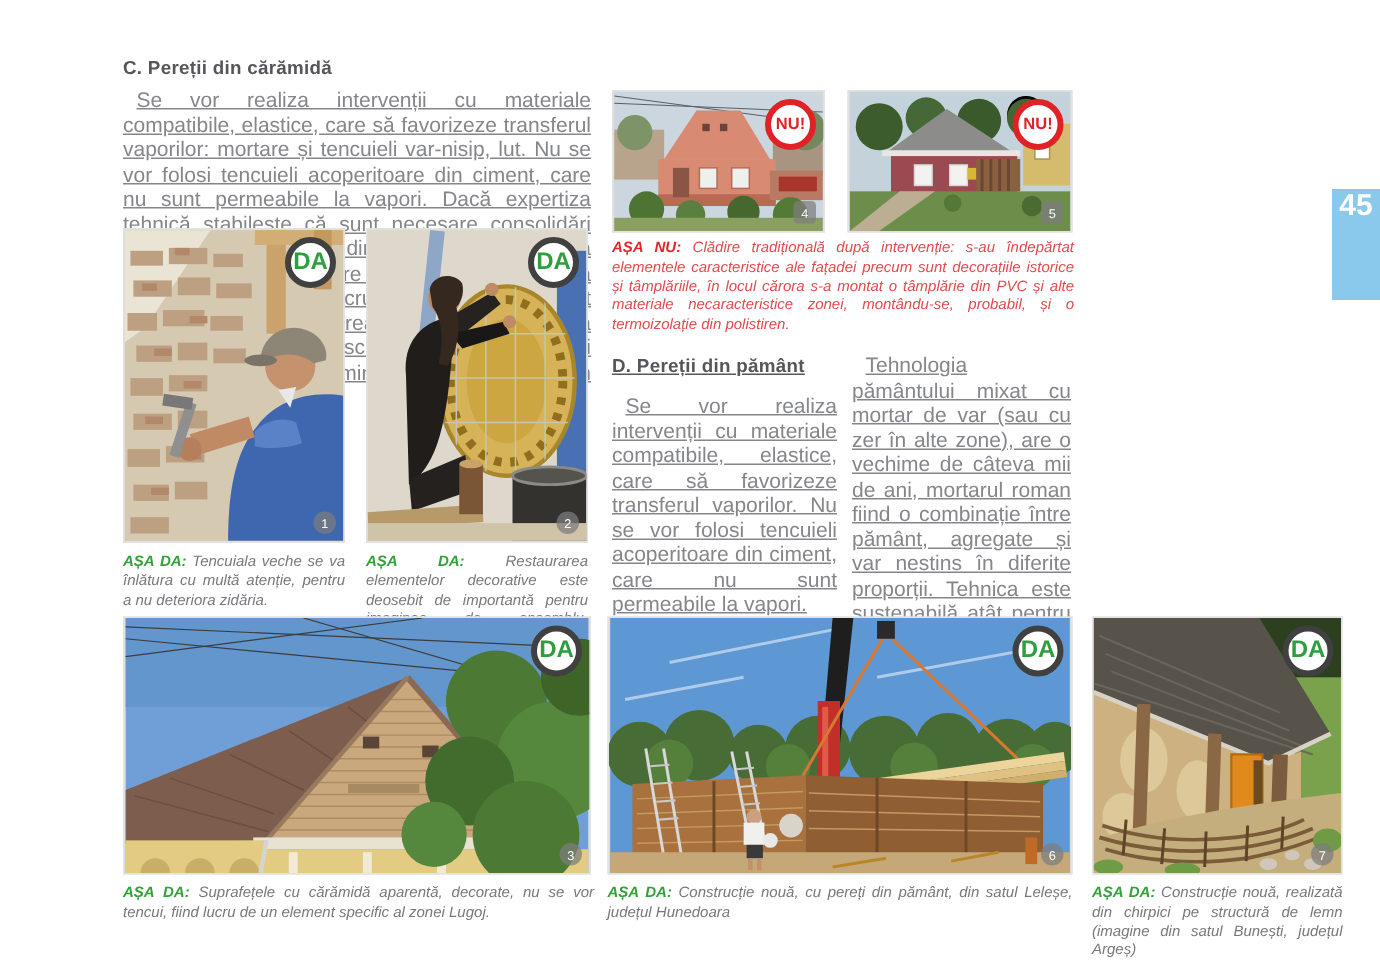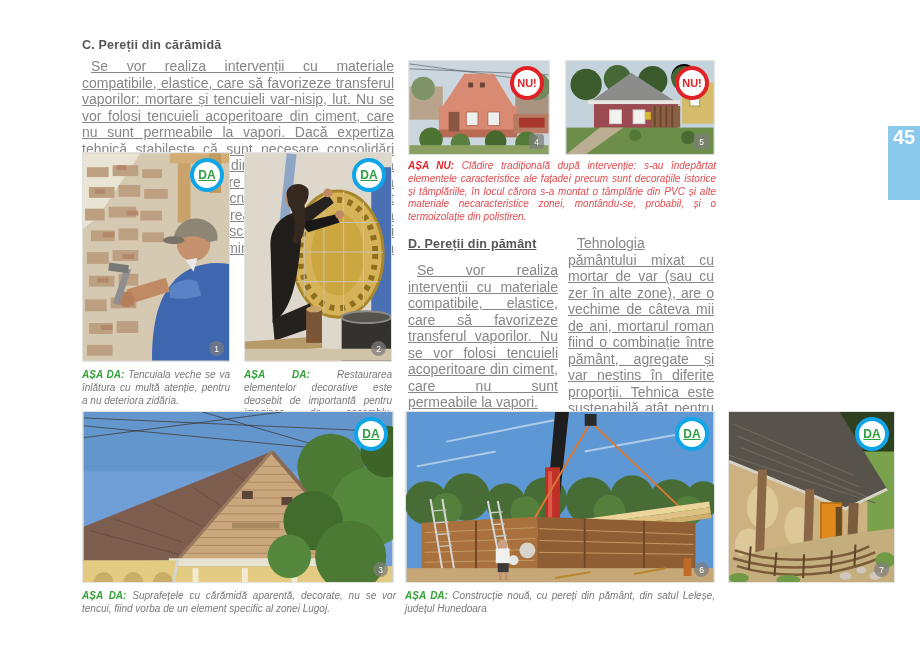"DA" .da-badge { border: 4px solid #0ea5e9 -> 4px solid #404040; font-size: 12px -> 16px; text-decoration: underline -> none }
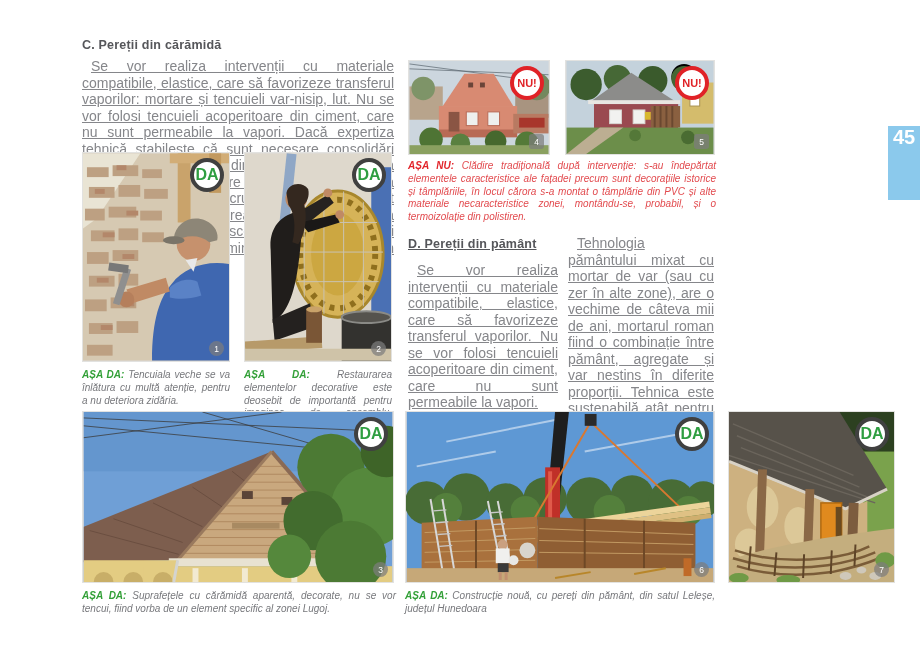"Suprafețele cu cărămidă aparentă," span { text: vorba -> lucru }
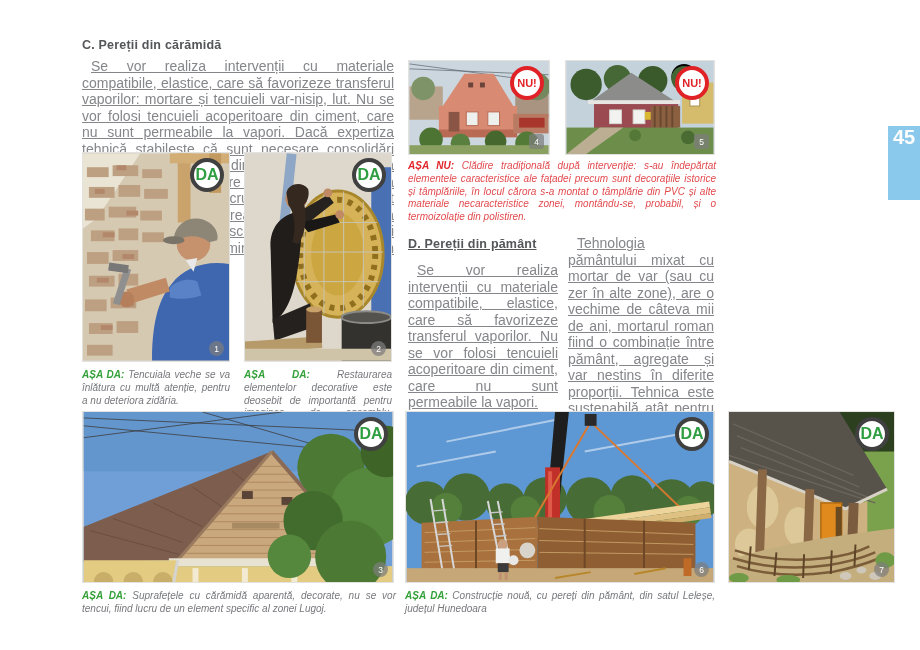"AȘA DA: Construcție nouă, realizată" div.caption { html: none -> <div> <span>AȘA DA:</span> <span>Construcție nouă, realizată din chirpici pe structură de lemn (imagine din satul Bunești, județul Argeș)</span> </div> }
